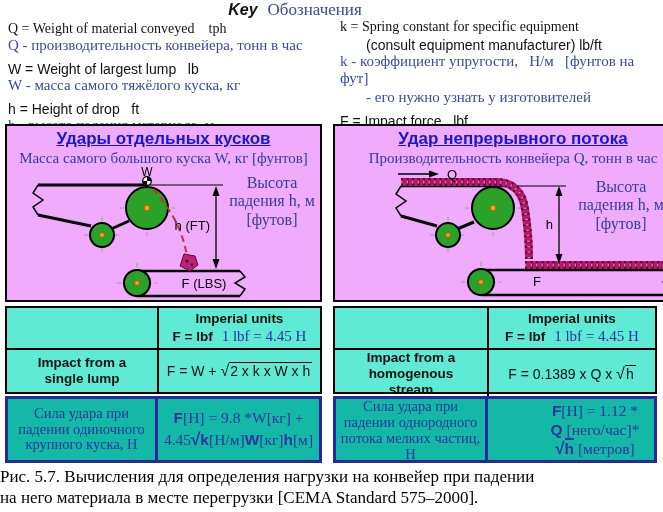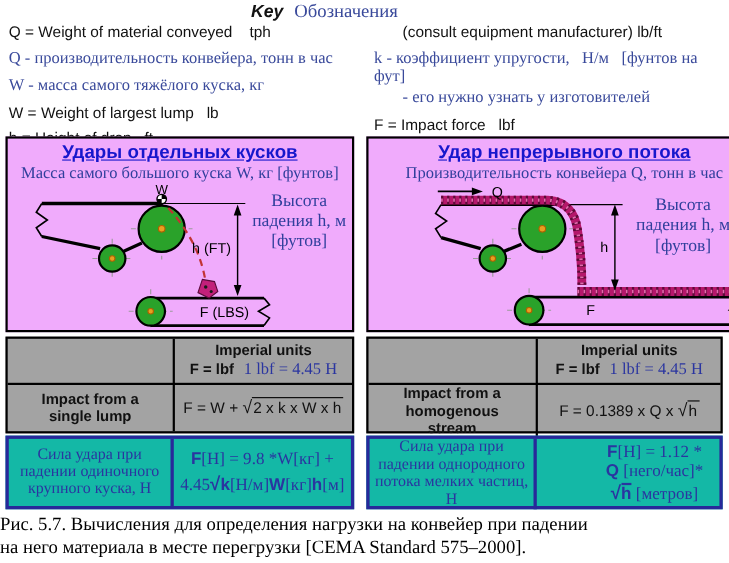"Q = Weight of material" .kl.first { font-family: none -> Liberation Serif, serif }
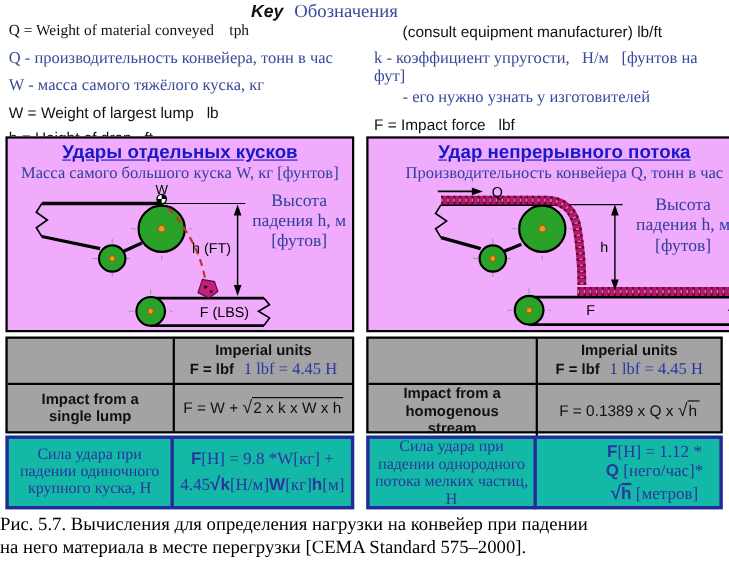"k = Spring constant for" div.kl { html: none -> <div>k = Spring constant for specific equipment</div> }
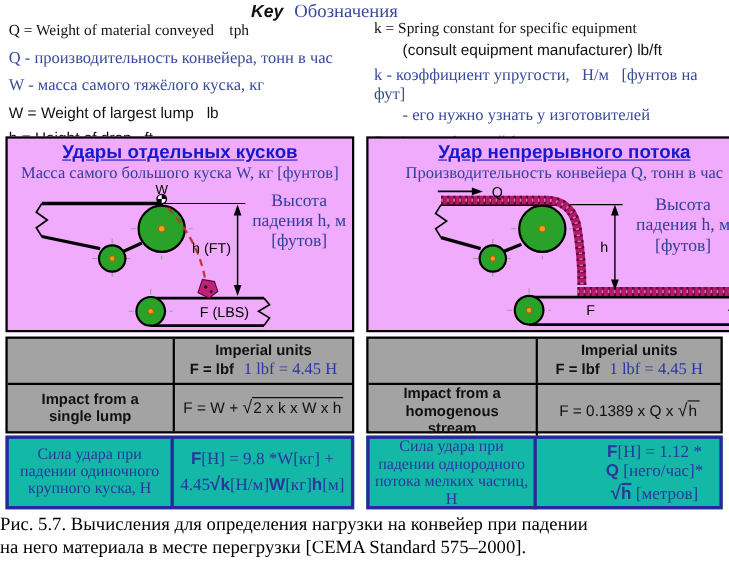"Q - производительность конвейера, тонн" .k-ru { margin-top: 8px -> 0 }
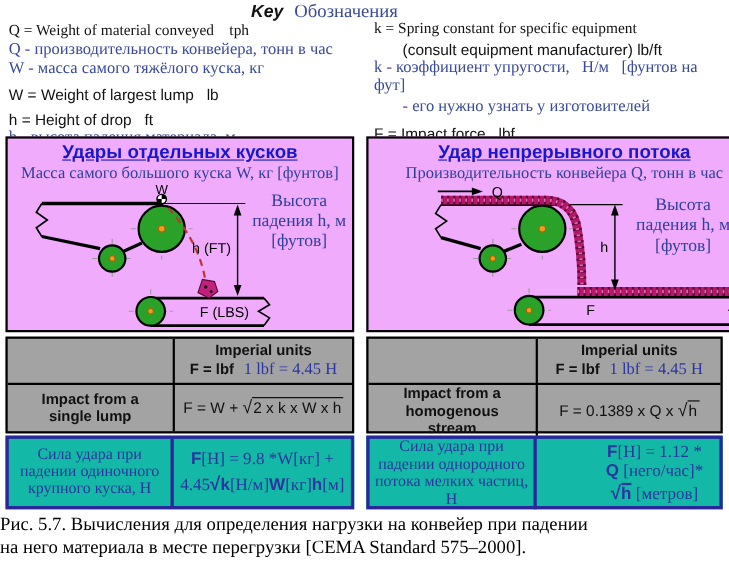"W - масса самого тяжёлого" div.kl { order: before "W = Weight of largest" -> after "W = Weight of largest" }
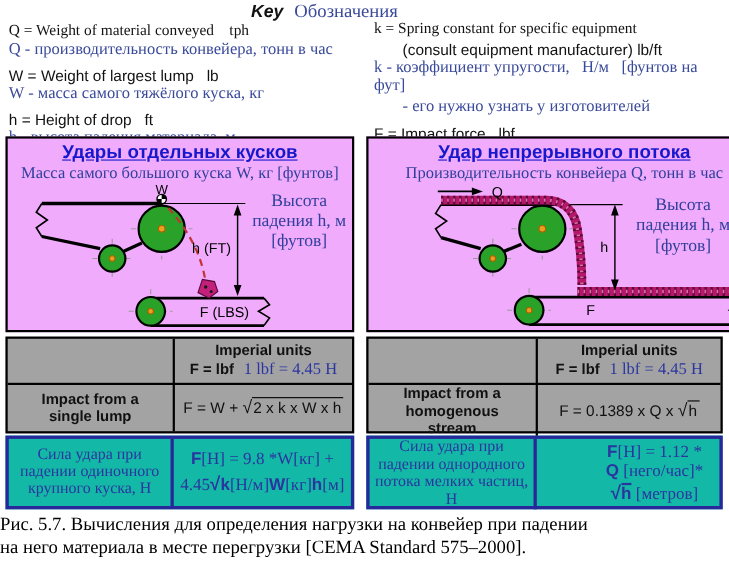"Imperial units" .tbox { background: #a3a3a3 -> #5eead4 }
